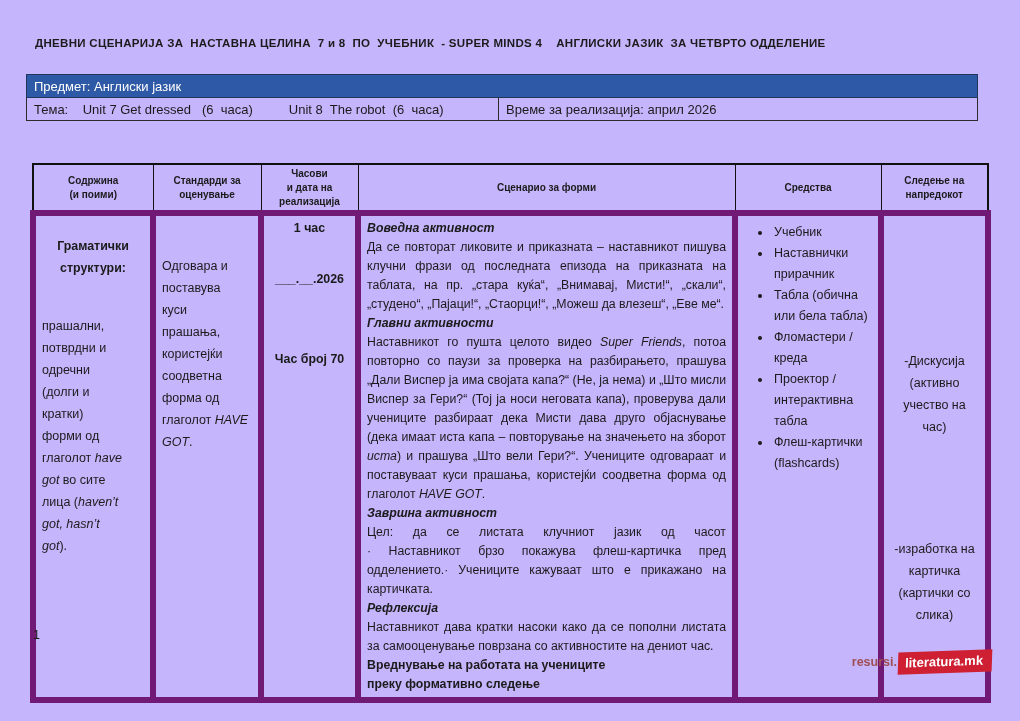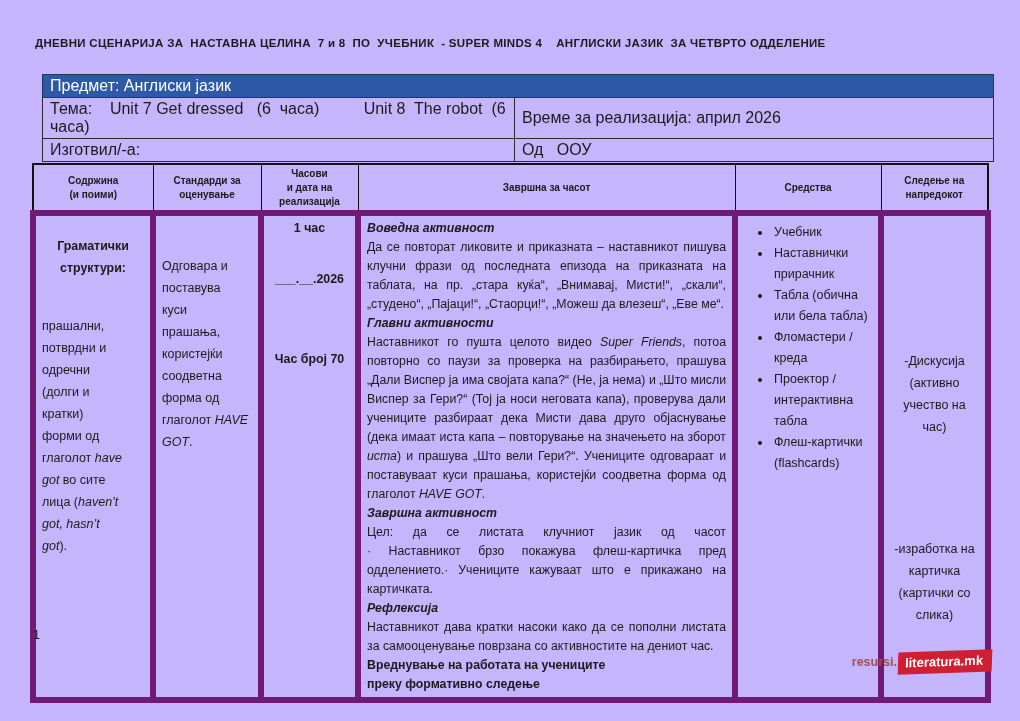"Предмет: Англиски јазик" .info-table { font-size: 16px -> 13px; left: 42px -> 26px }
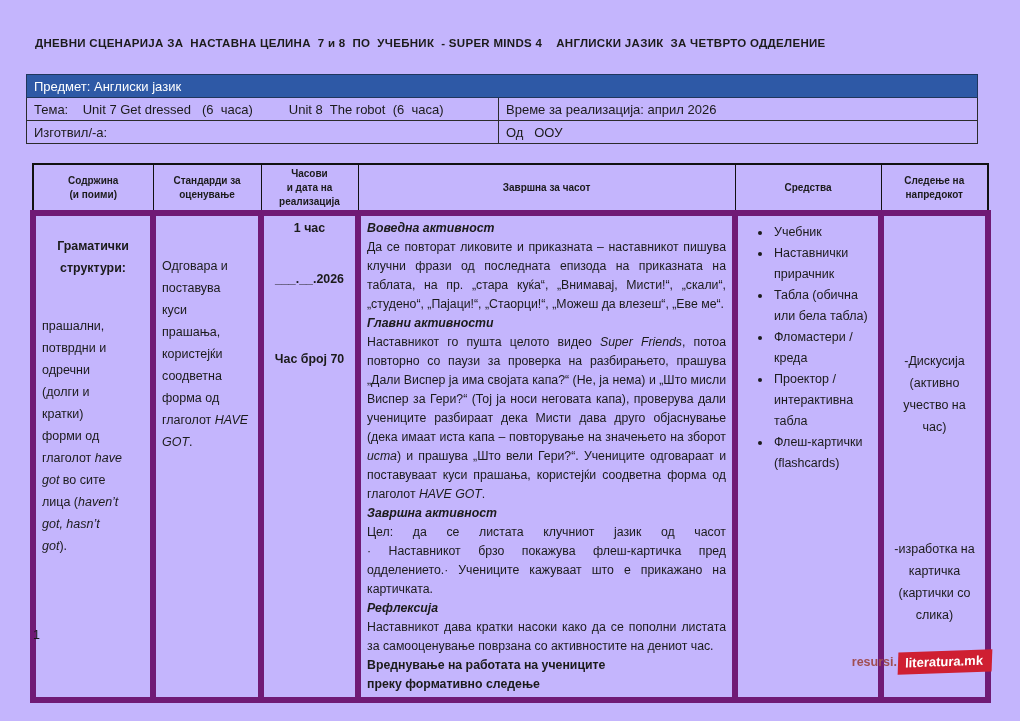"Изготвил/-а:" tr { html: <tr> <td>Изготвил/-а:</td> <td>Од ООУ</td> </tr> -> none }
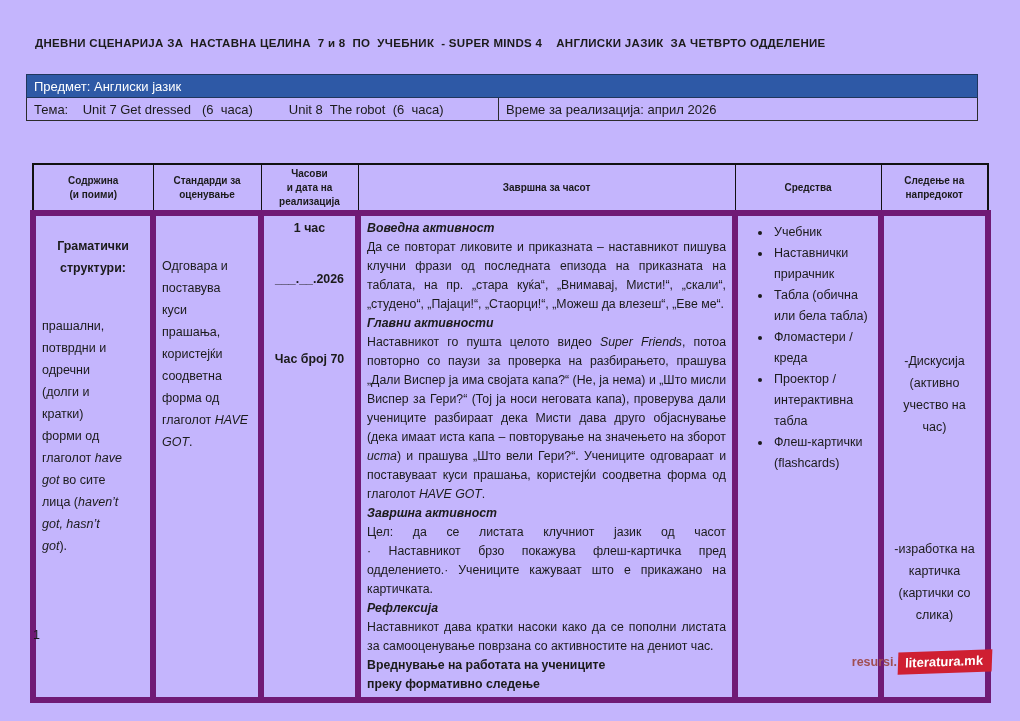"Завршна за часот" th { text: Завршна за часот -> Сценарио за форми }
